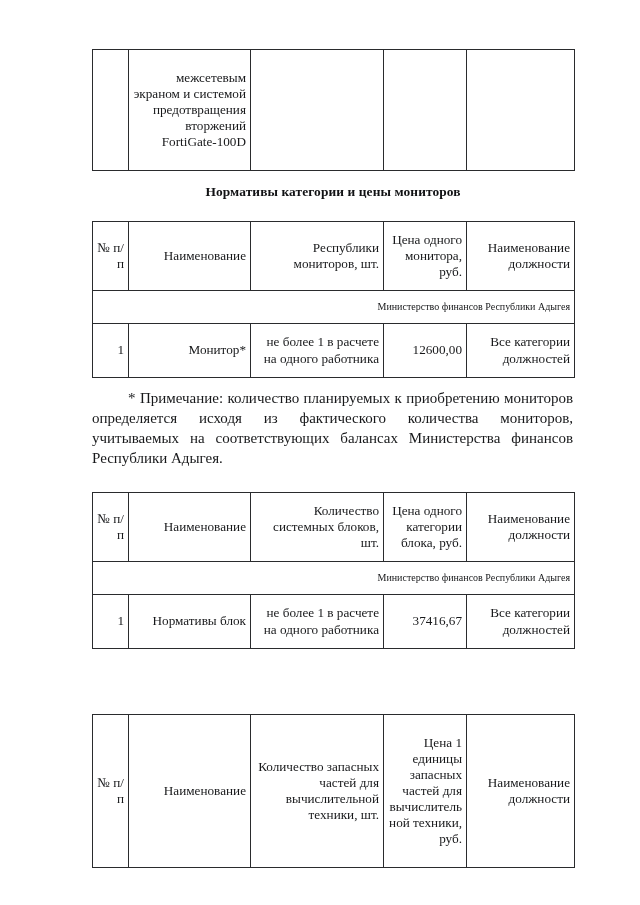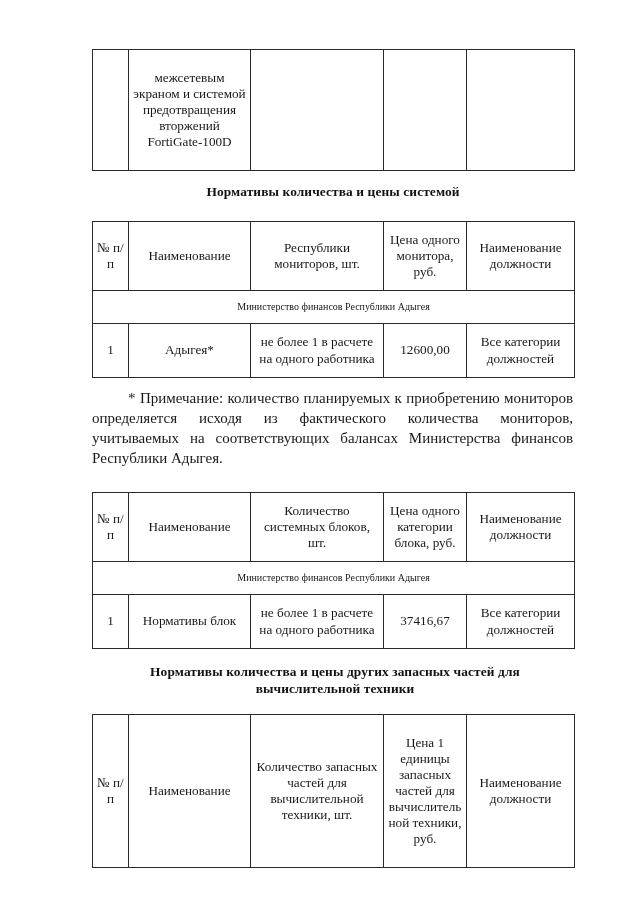"межсетевым экраном и системой" .doc-table td { text-align: center -> right }
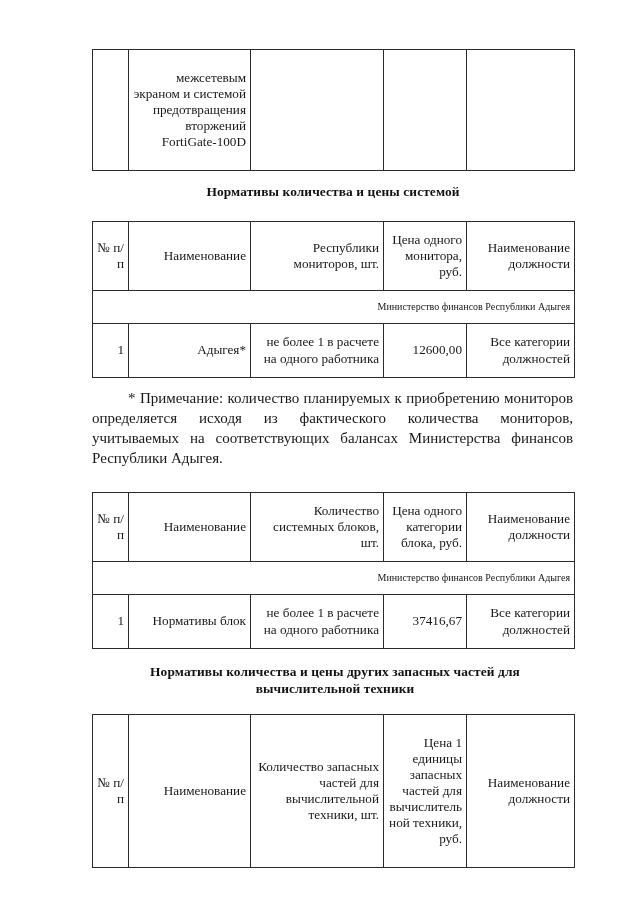"Нормативы количества и цены системой" div.section-heading { text: количества и цены системой -> категории и цены мониторов }
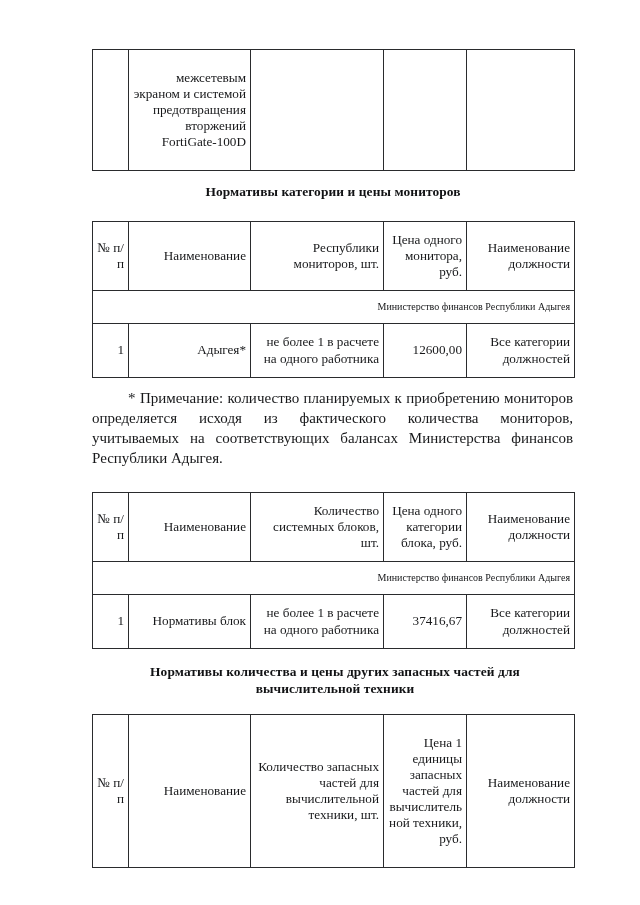"Адыгея*" td { text: Адыгея -> Монитор }
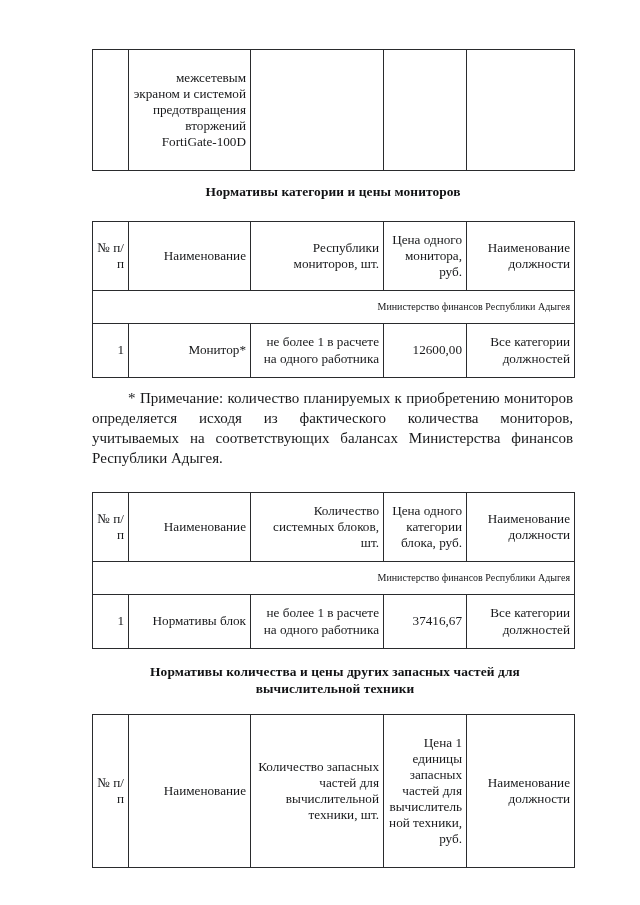"Нормативы количества и цены других" div.section-heading { html: <div> <span>Нормативы количества и цены других запасных частей для</span> <br> <span>вычислительной техники</span> </div> -> none }
